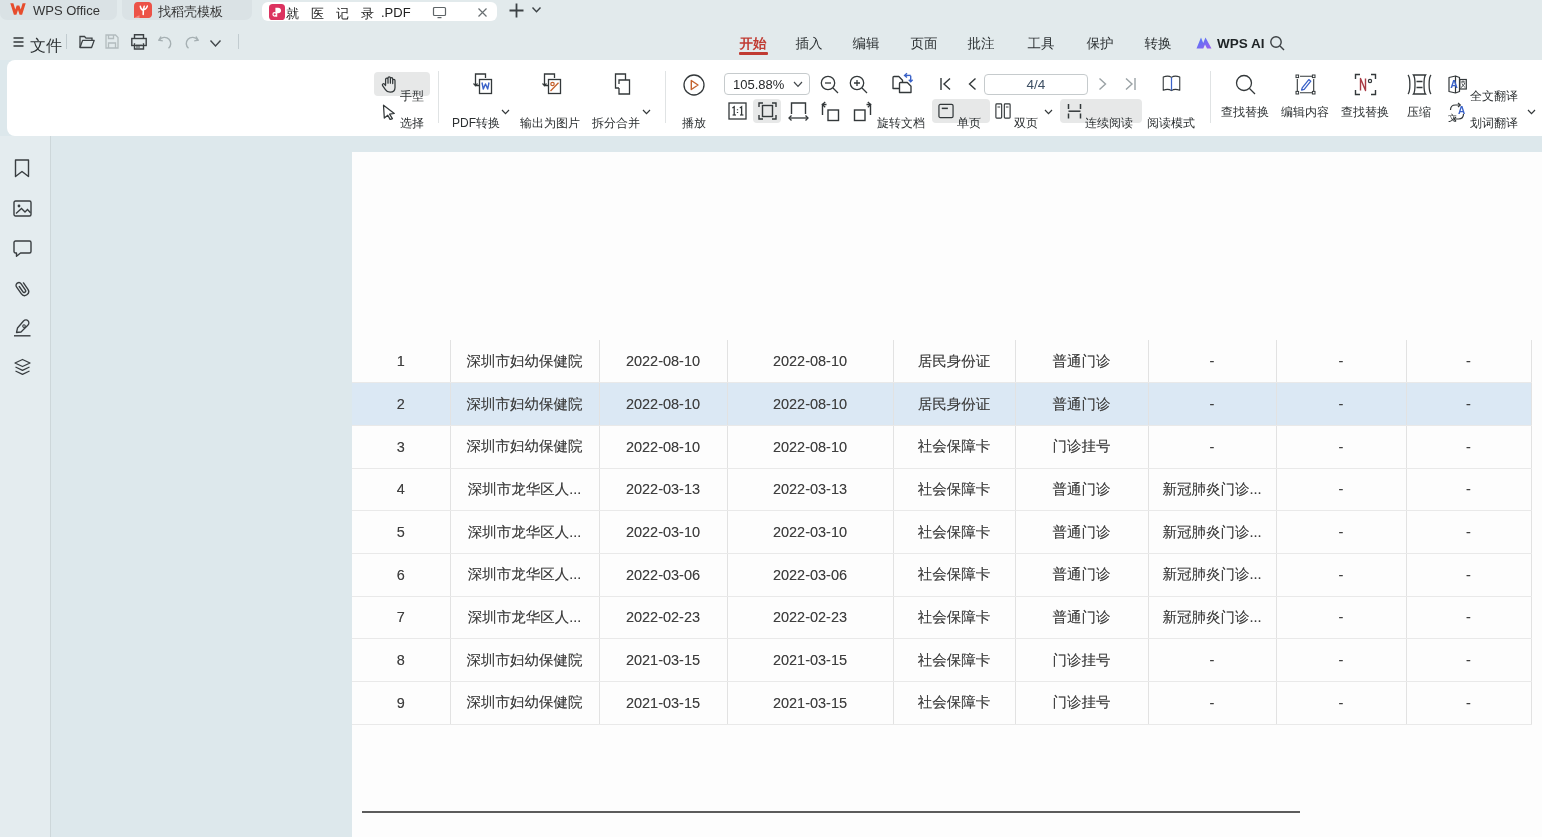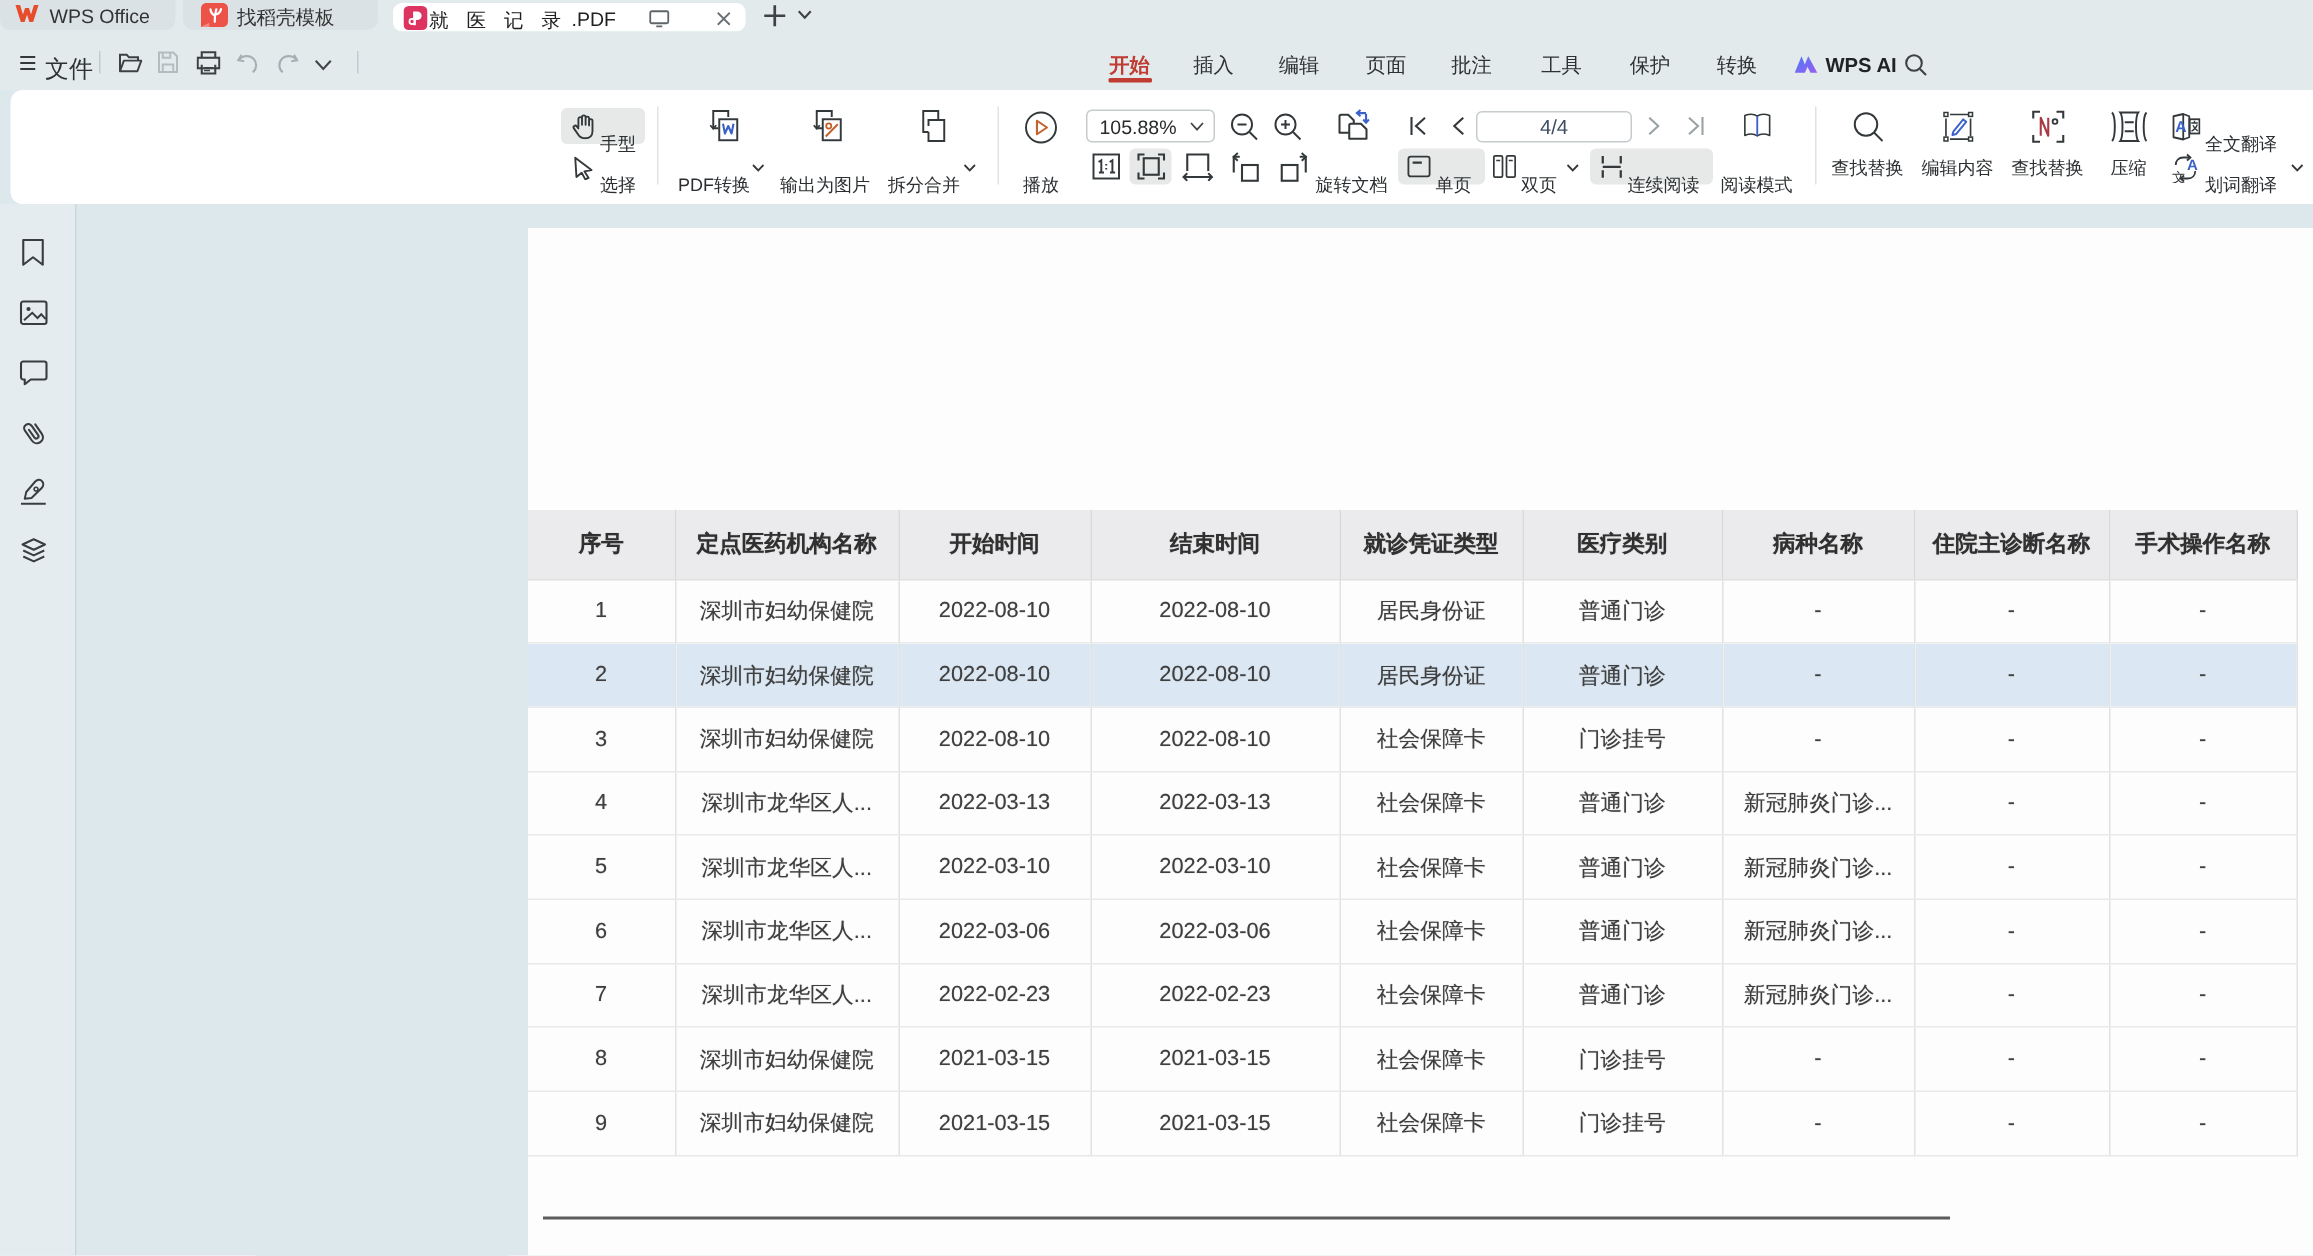"序号" tr.hr { html: <tr> <td>序号</td> <td>定点医药机构名称</td> <td>开始时间</td> <td>结束时间</td> <td>就诊凭证类型</td> <td>医疗类别</td> <td>病种名称</td> <td>住院主诊断名称</td> <td>手术操作名称</td> </tr> -> none }
